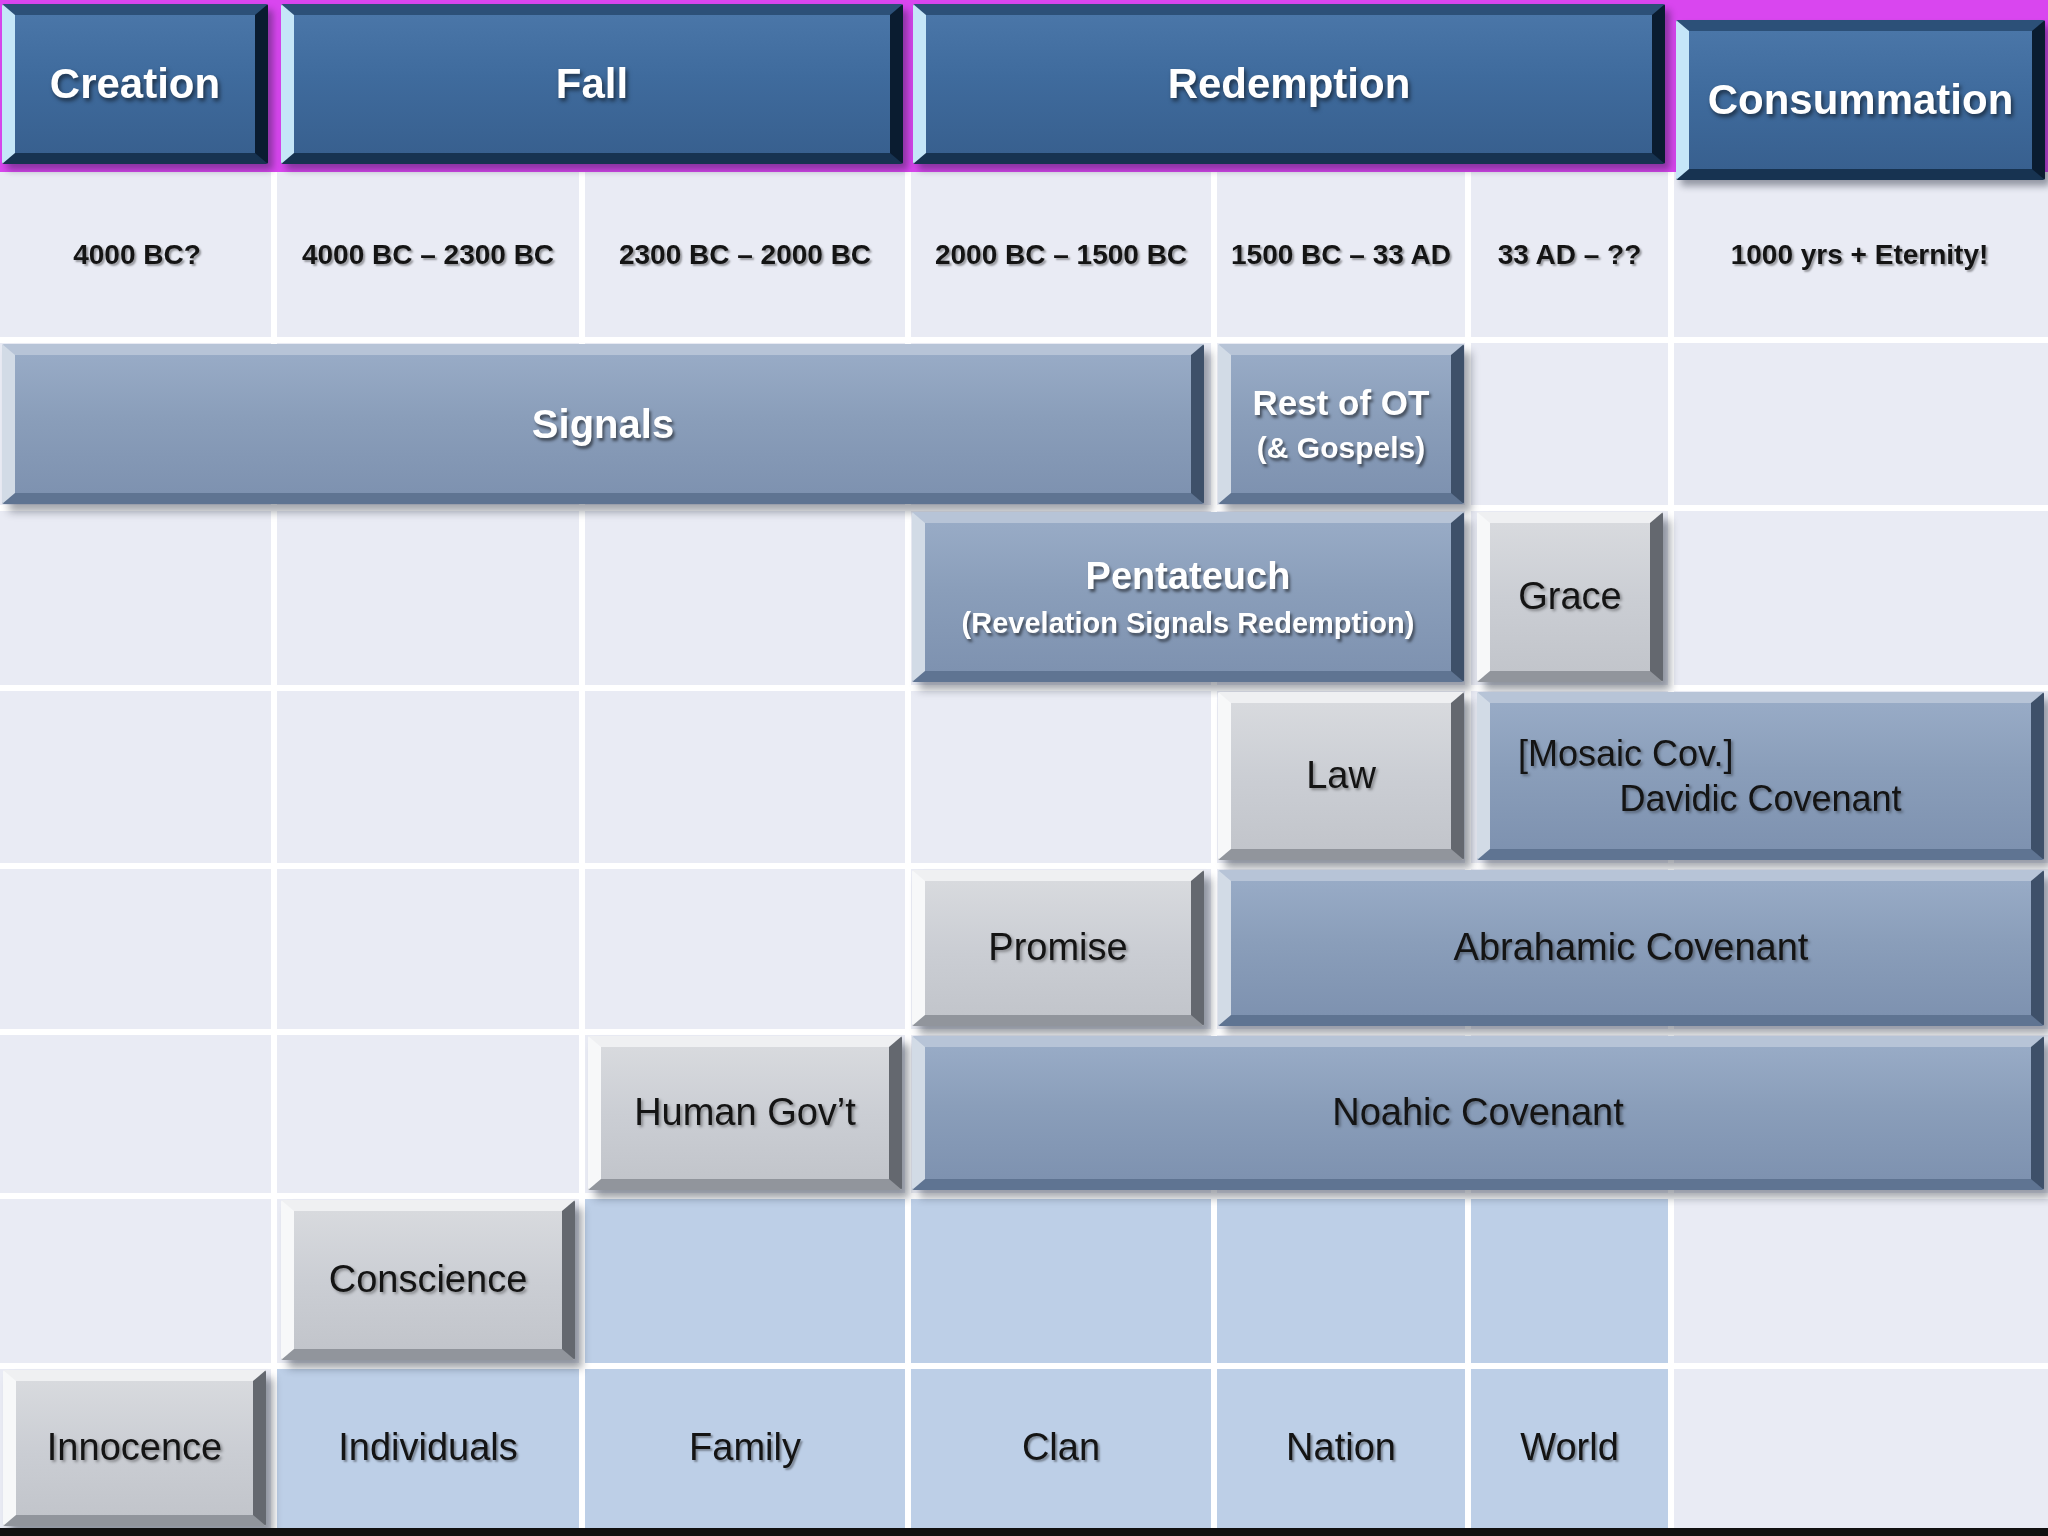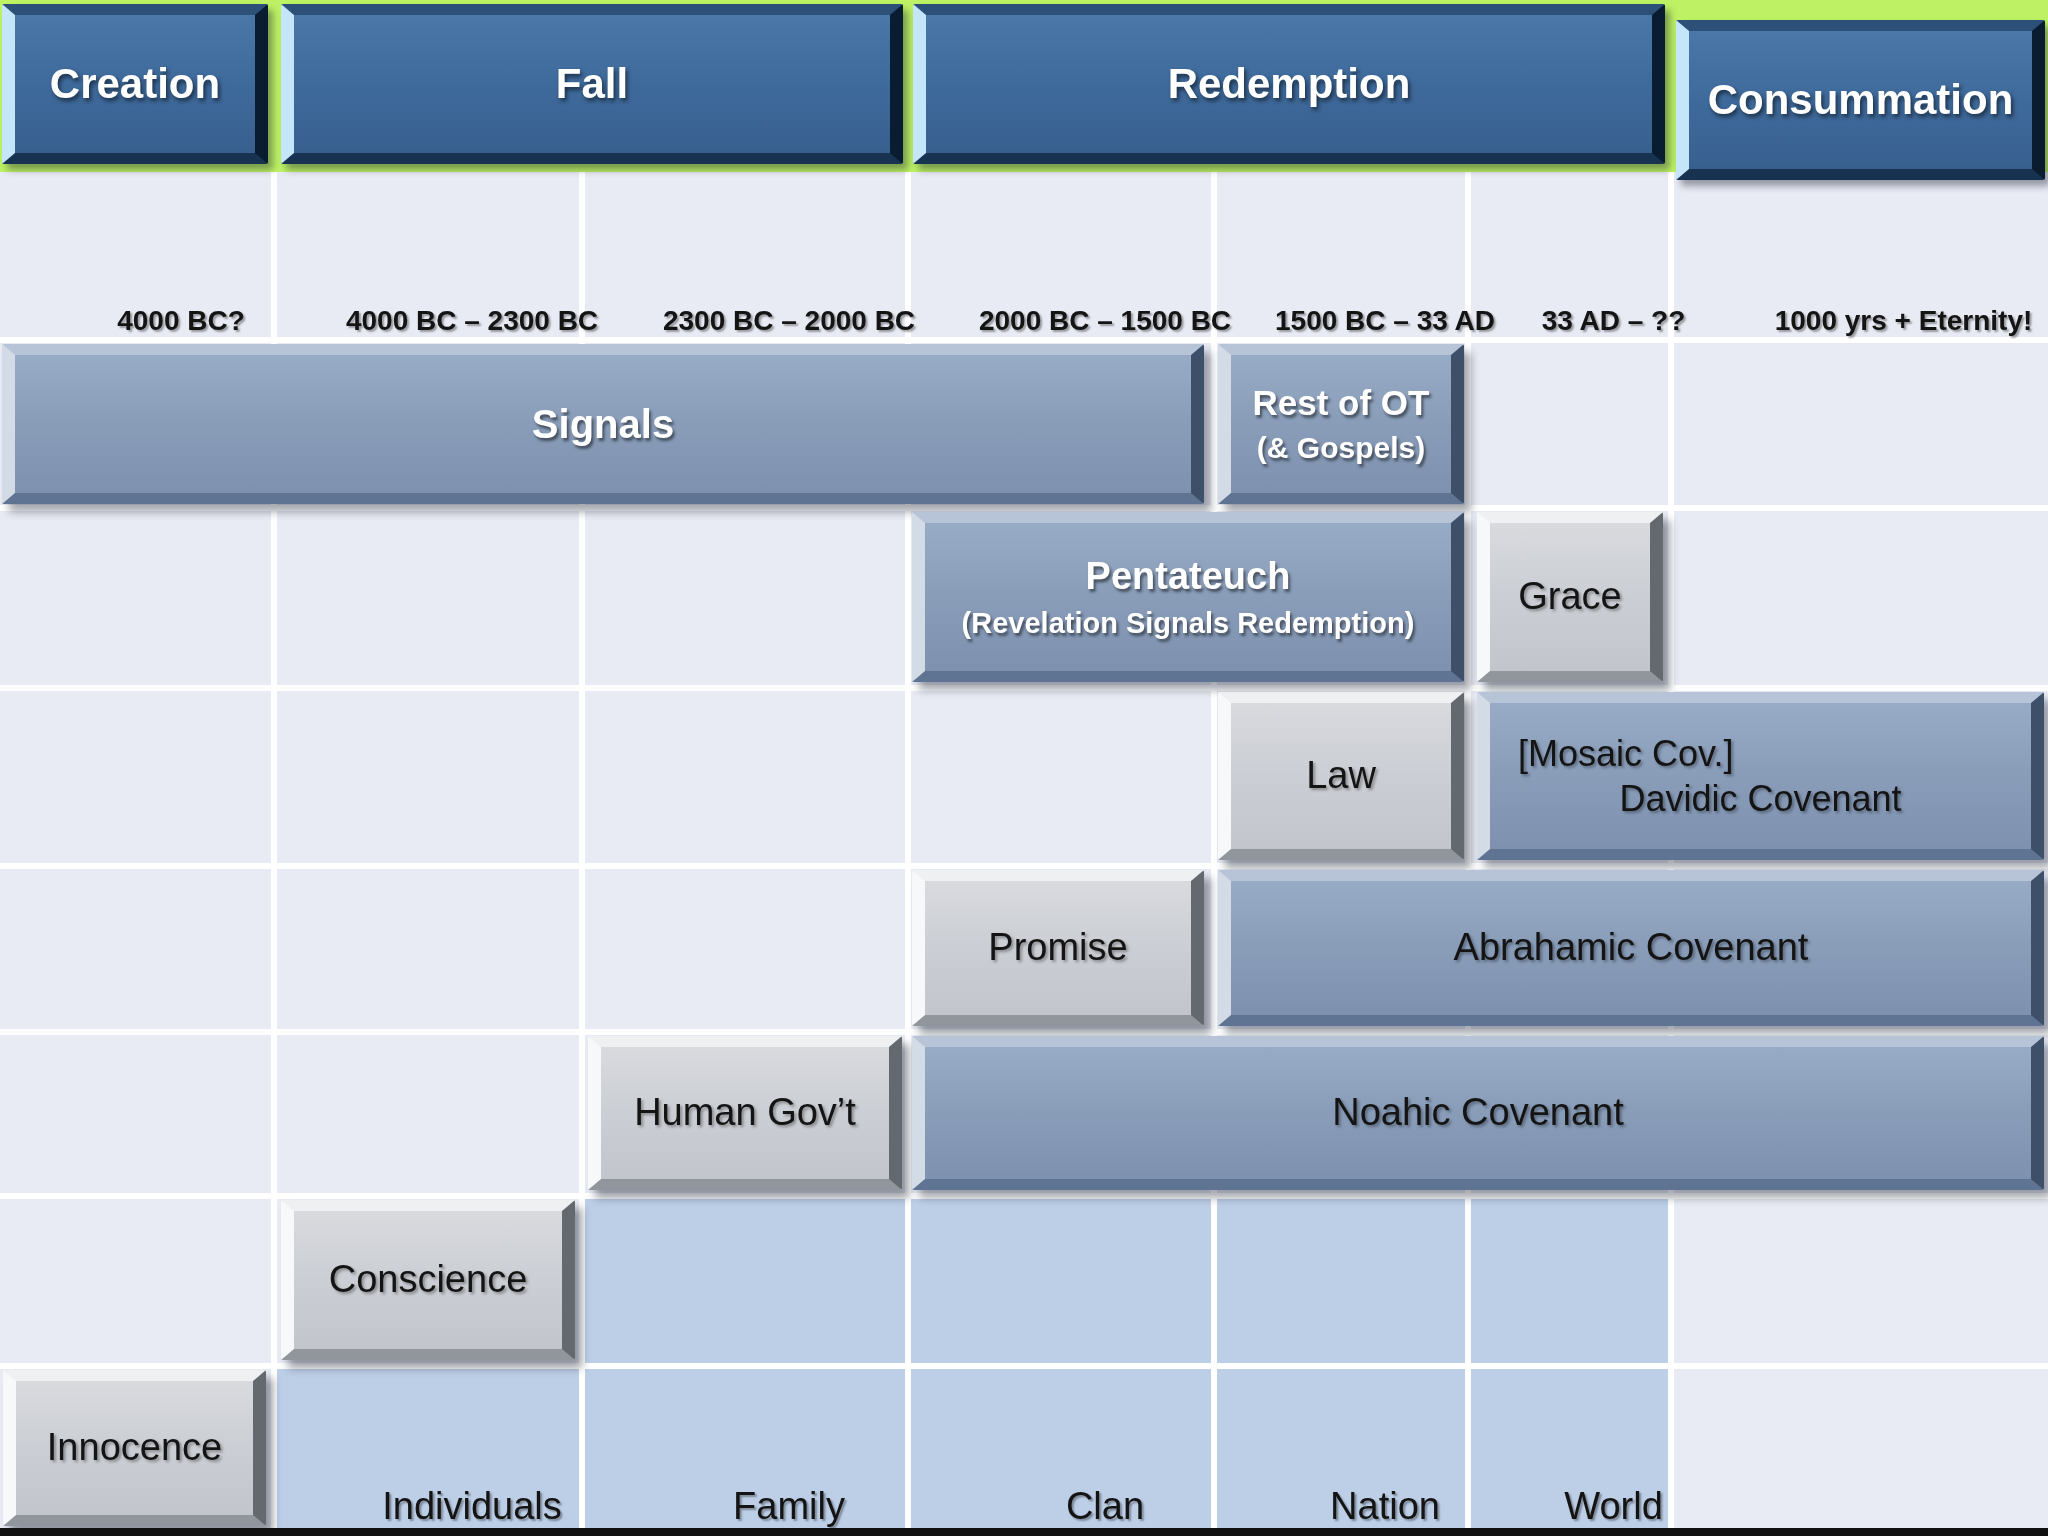"Creation" .stage { background: #bef264 -> #d946ef }
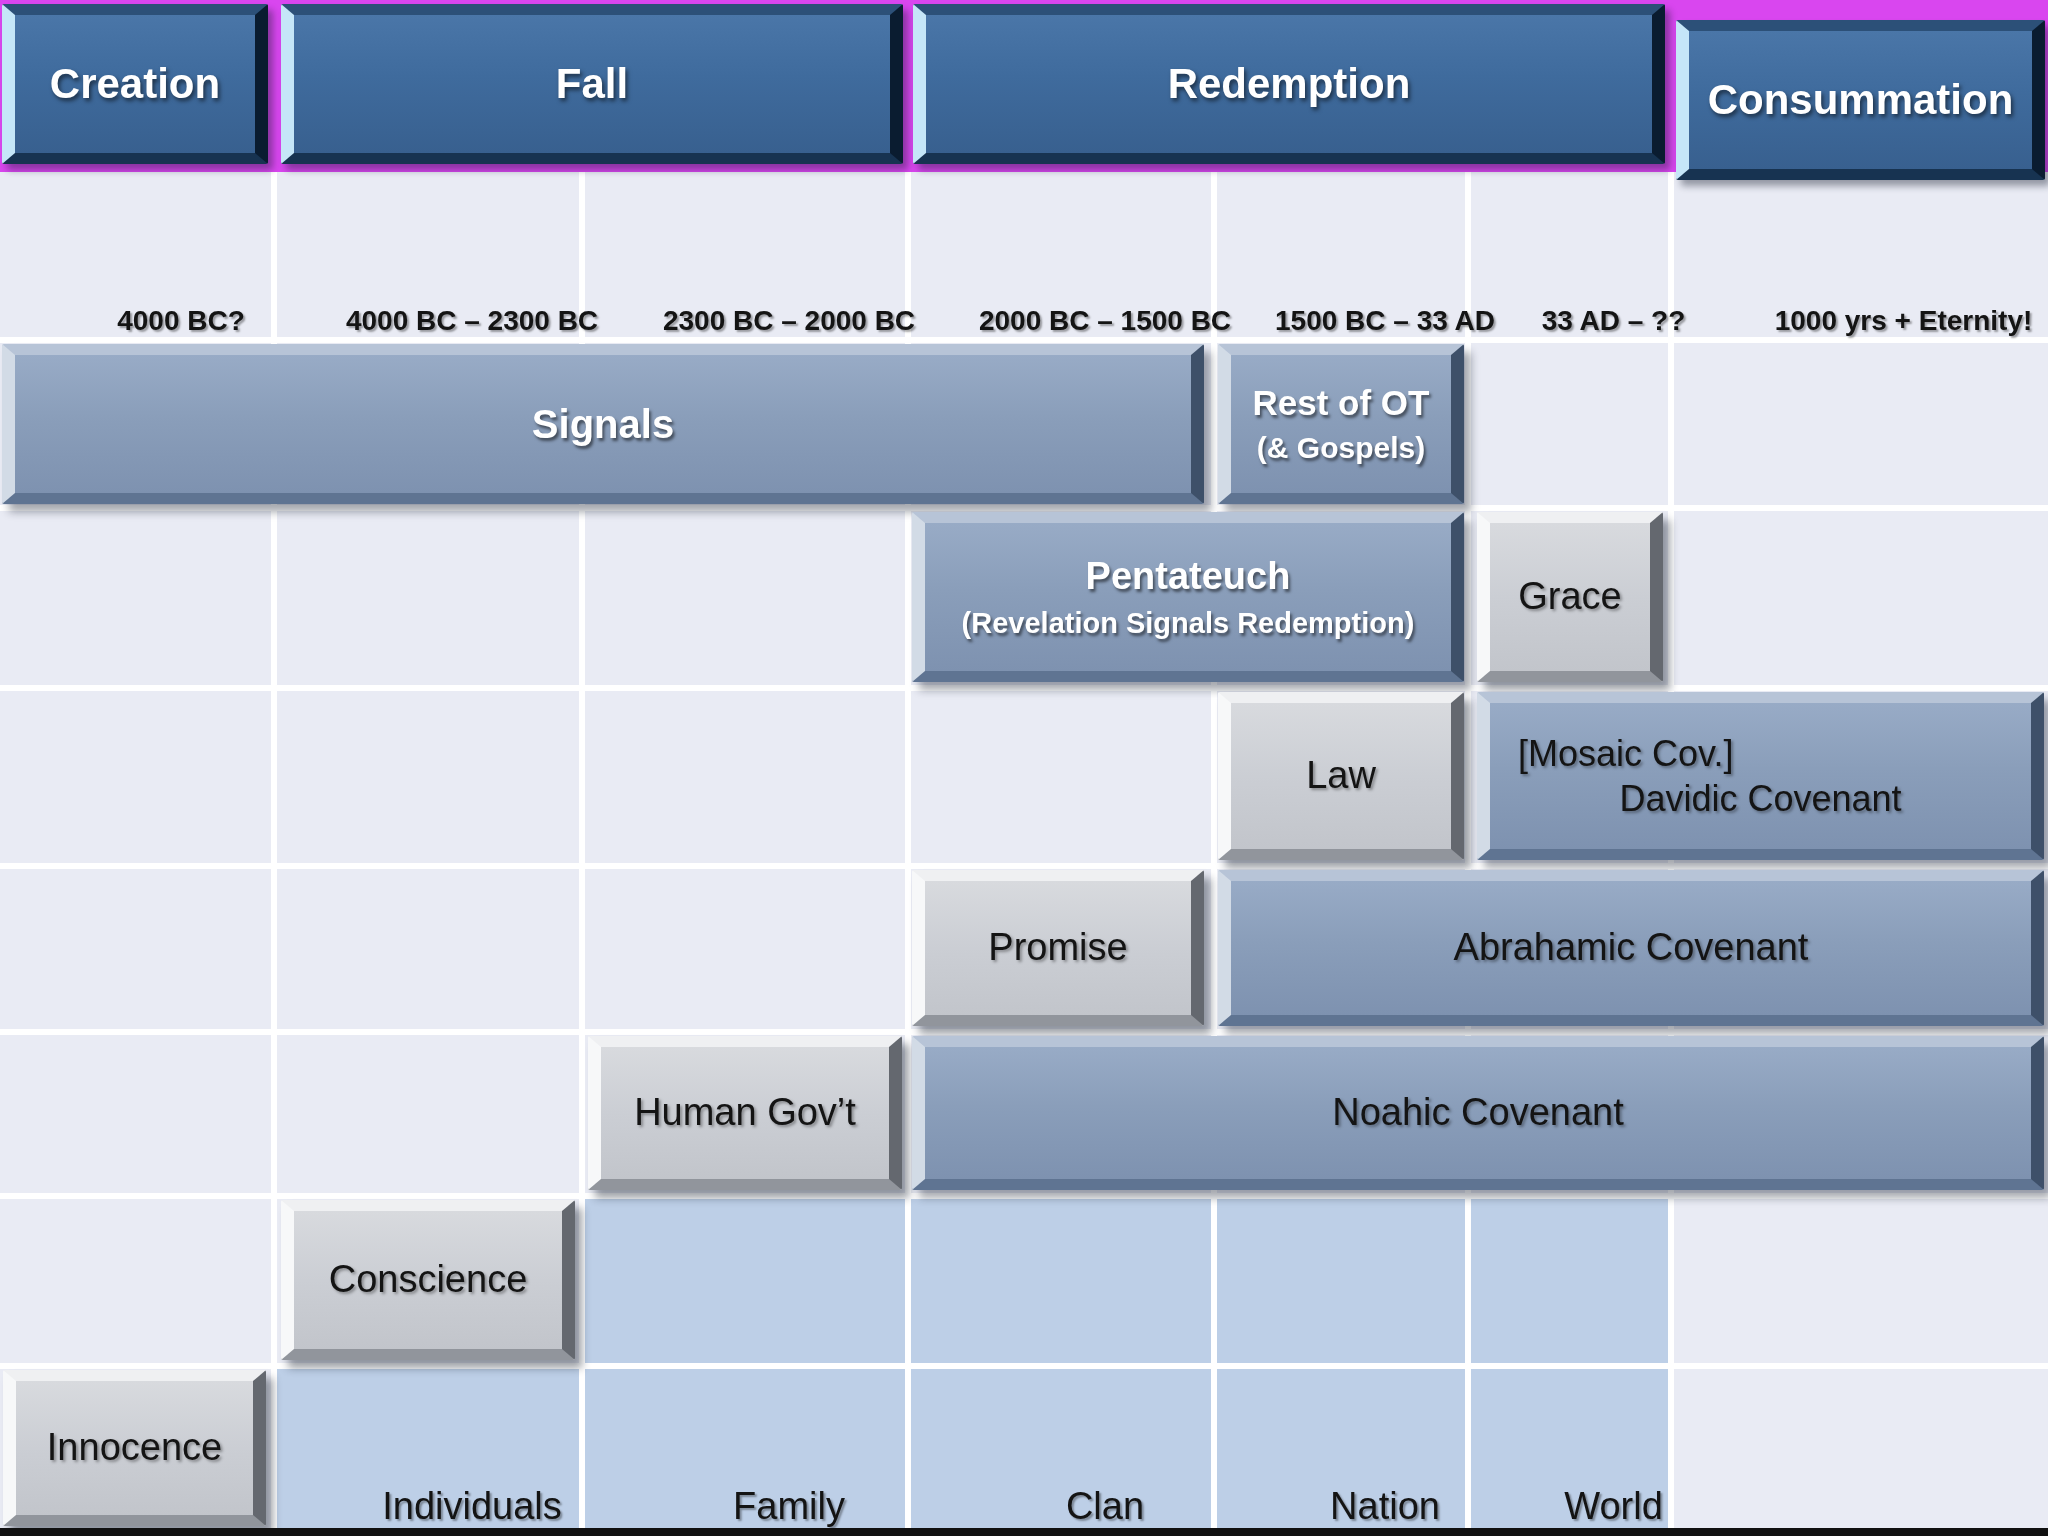"4000 BC?" .cell-label { align-items: flex-end -> center; margin-left: 44px -> none }
